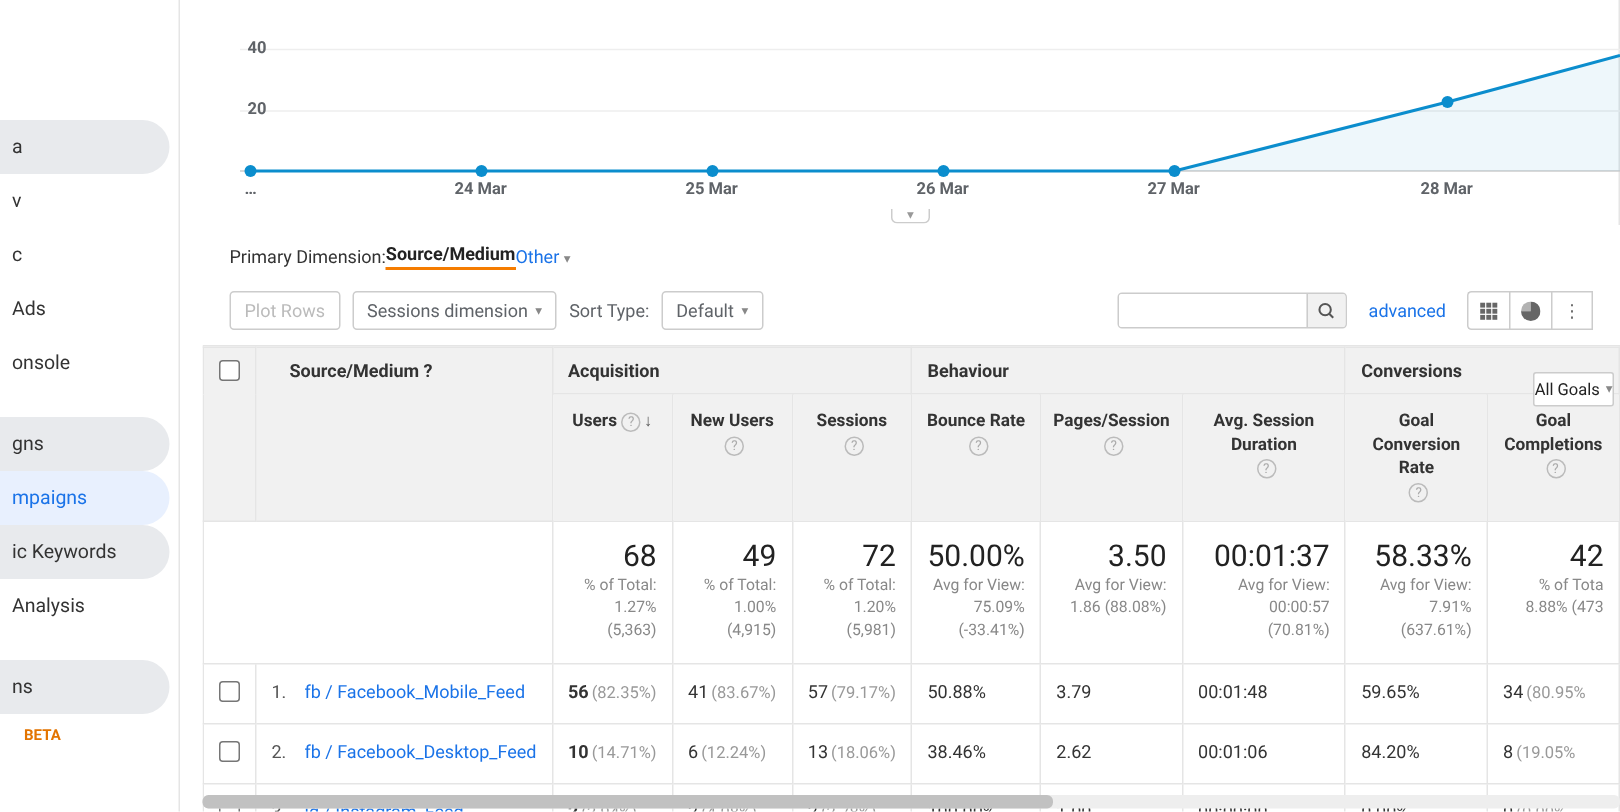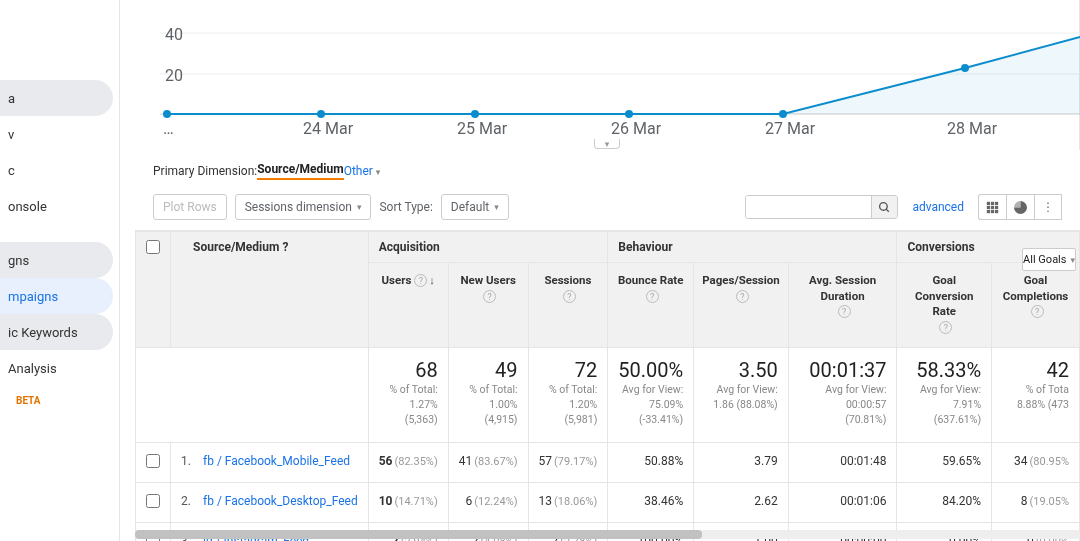"40" .chart-labels { font-size: 16px -> 11px; font-weight: none -> bold }
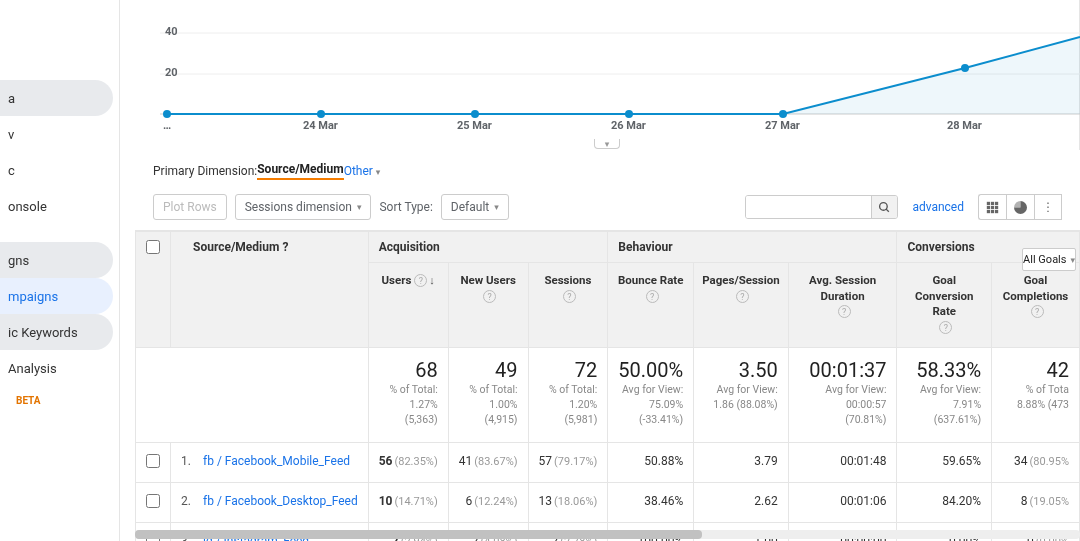"Ads" div.side-item { html: none -> <div> <span>Ads</span> </div> }
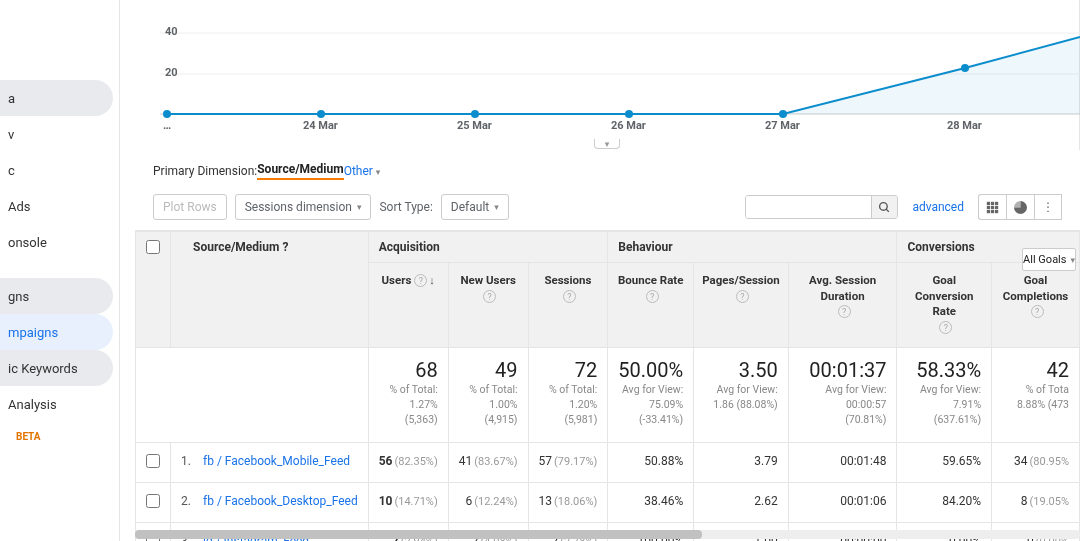"ns" div.side-item { html: none -> <div> <span>ns</span> </div> }
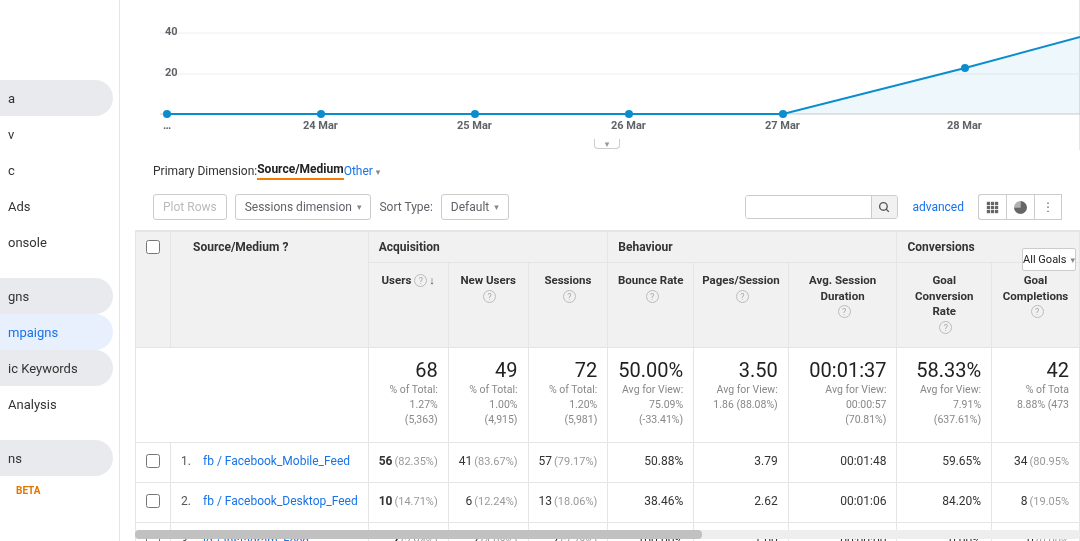"56 (82.35%)" .table .row td { text-align: right -> left }
